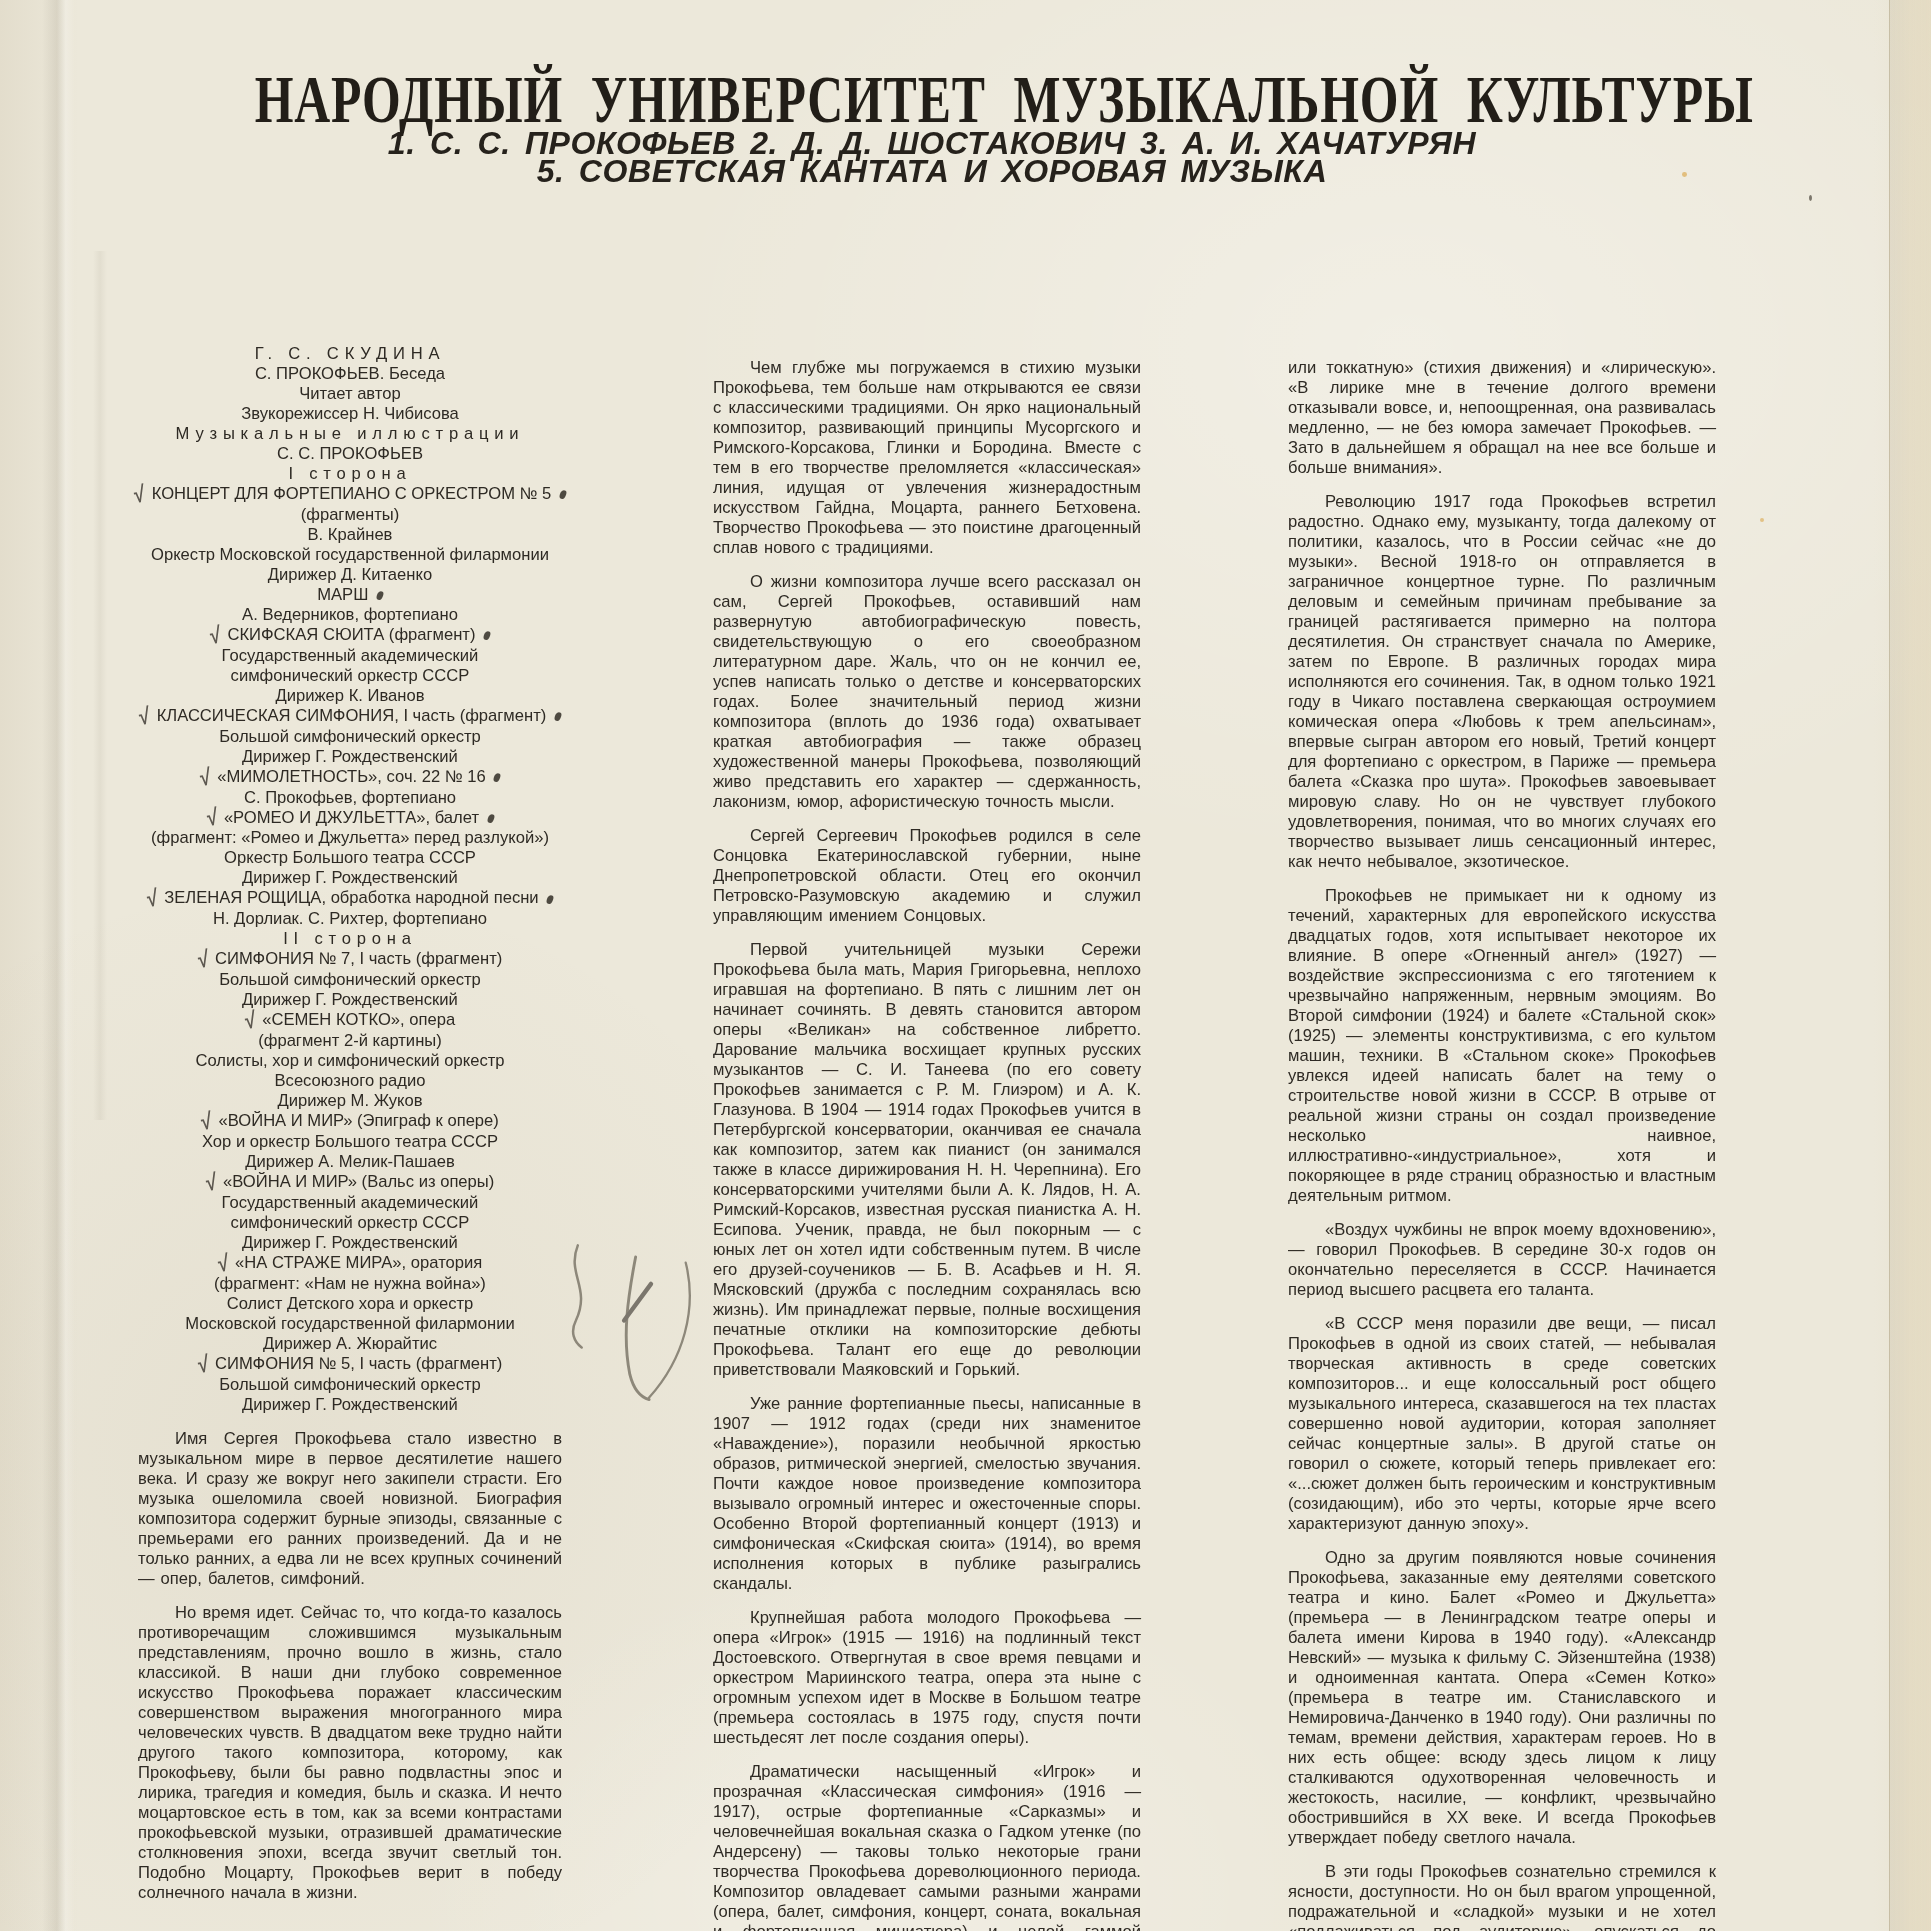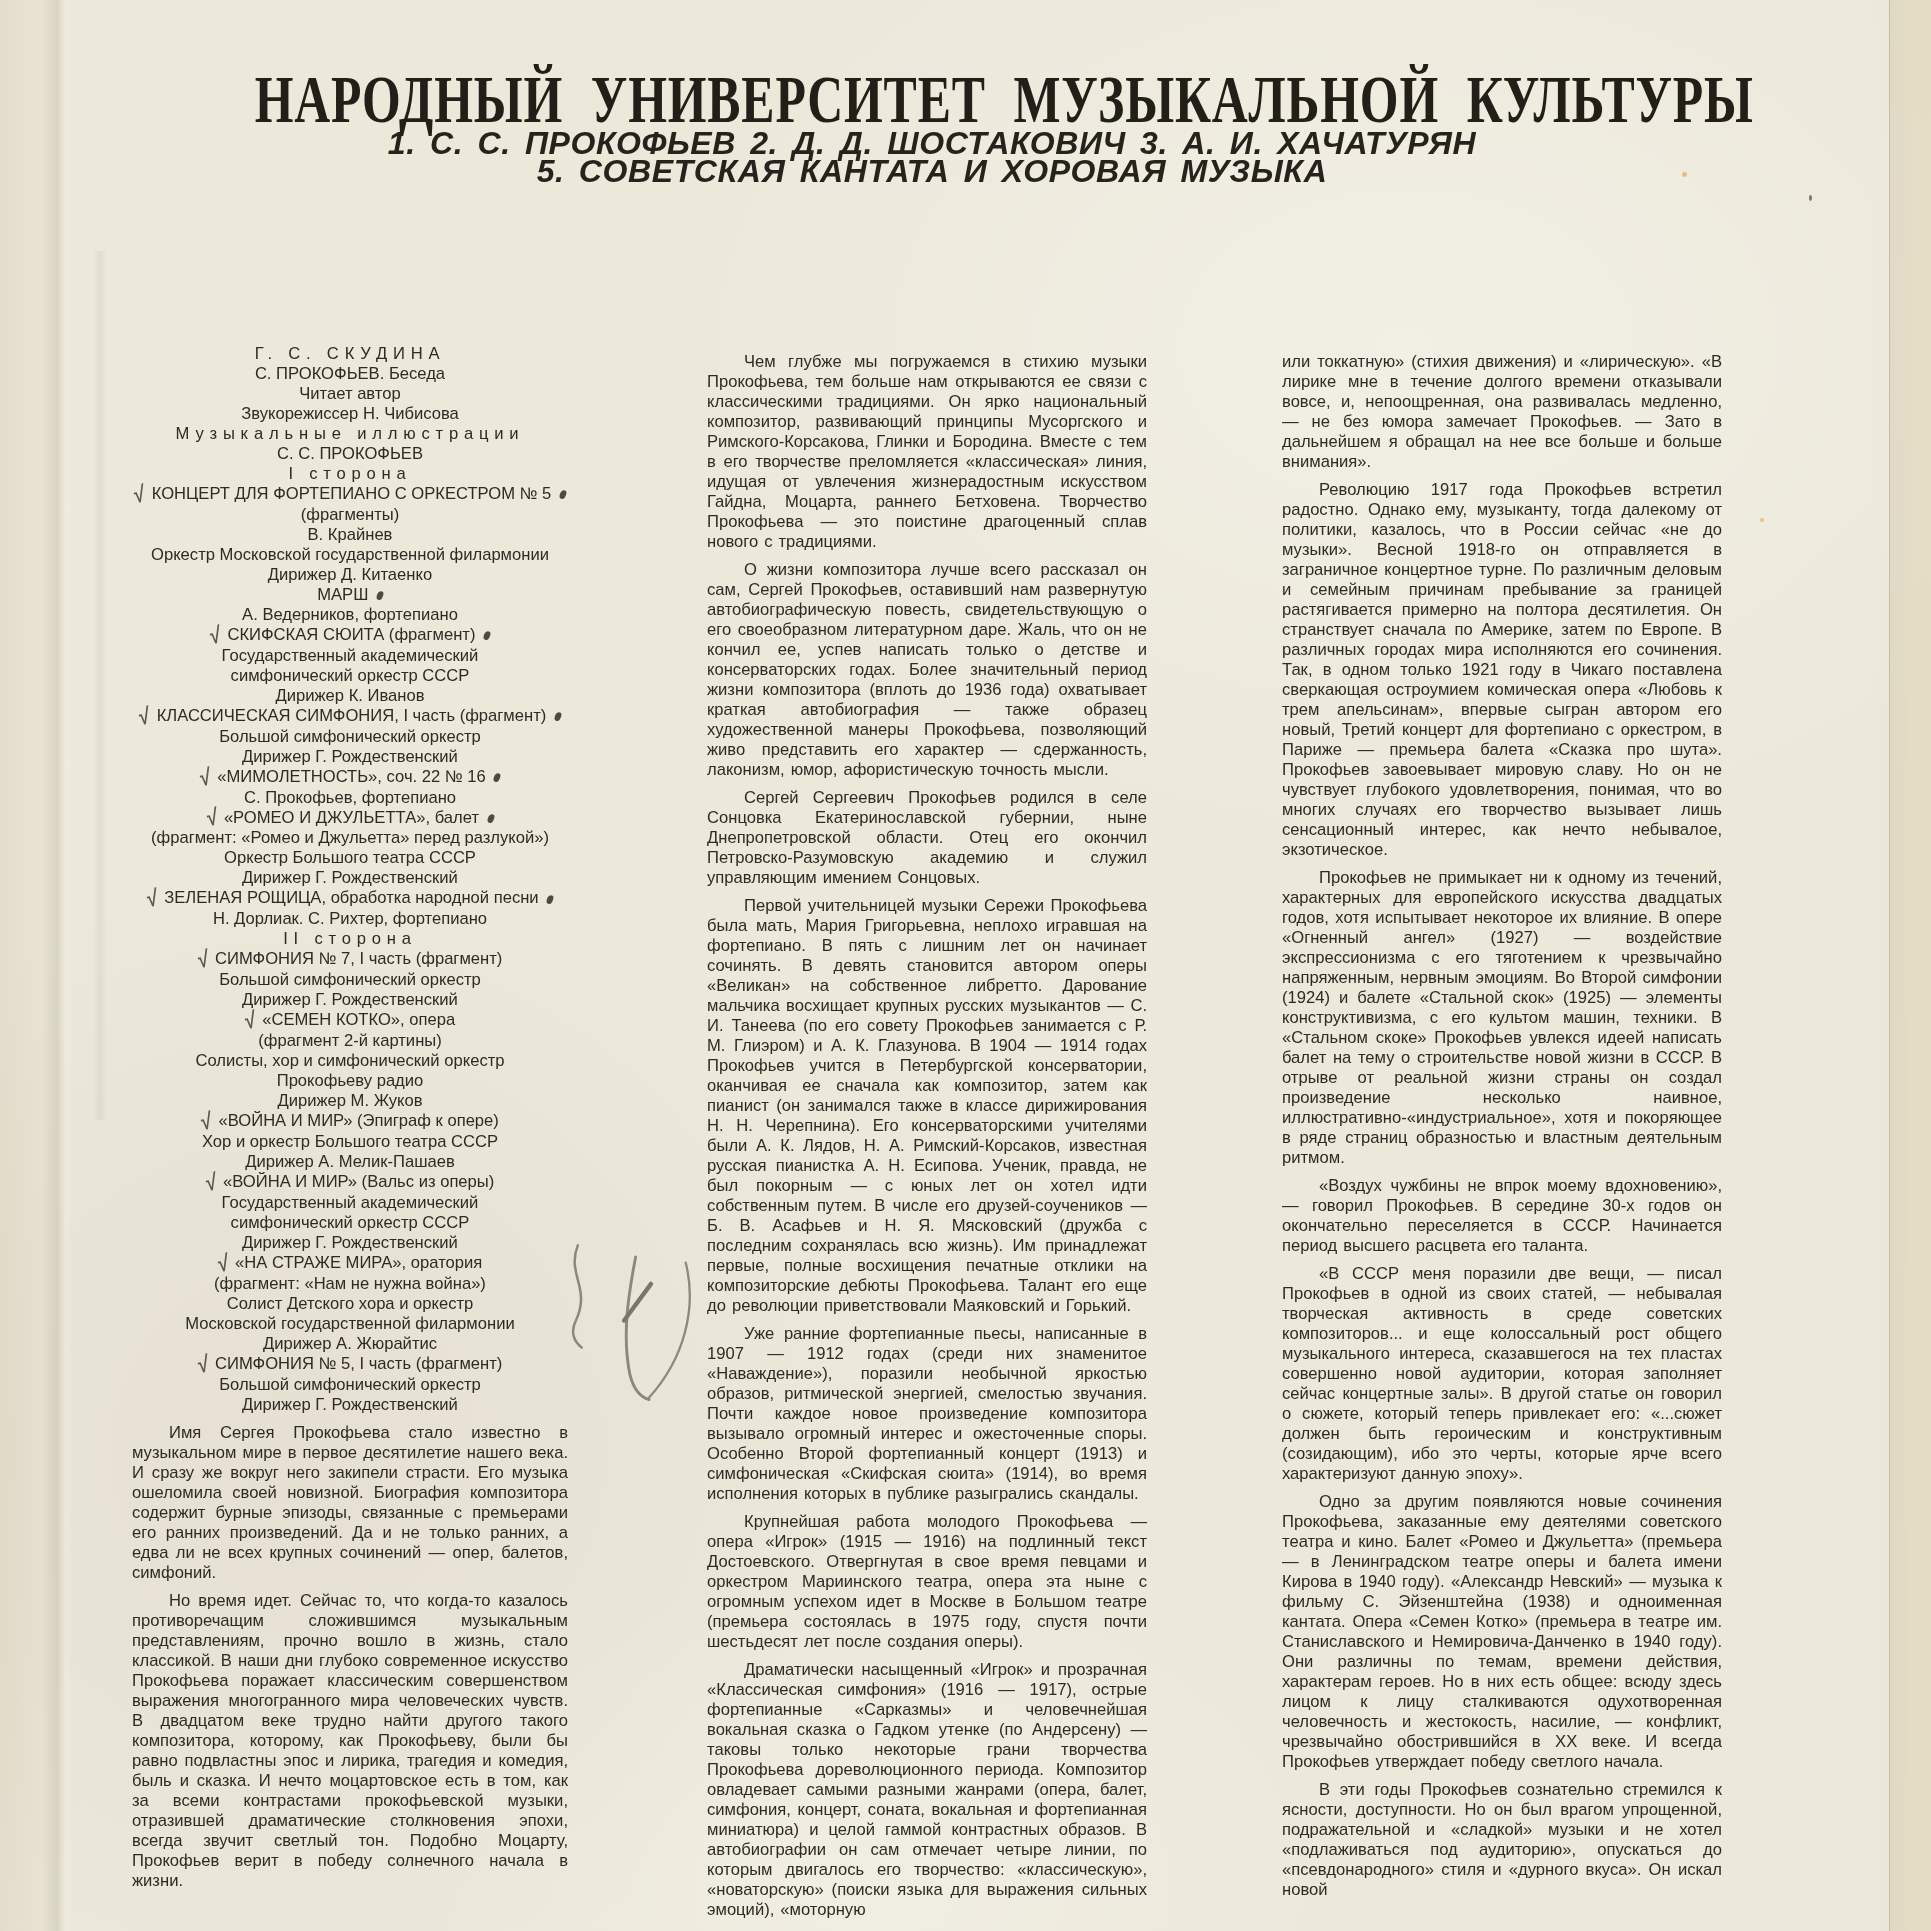"Чем глубже мы погружаемся в" .body-p { margin: 8px -> 14px }
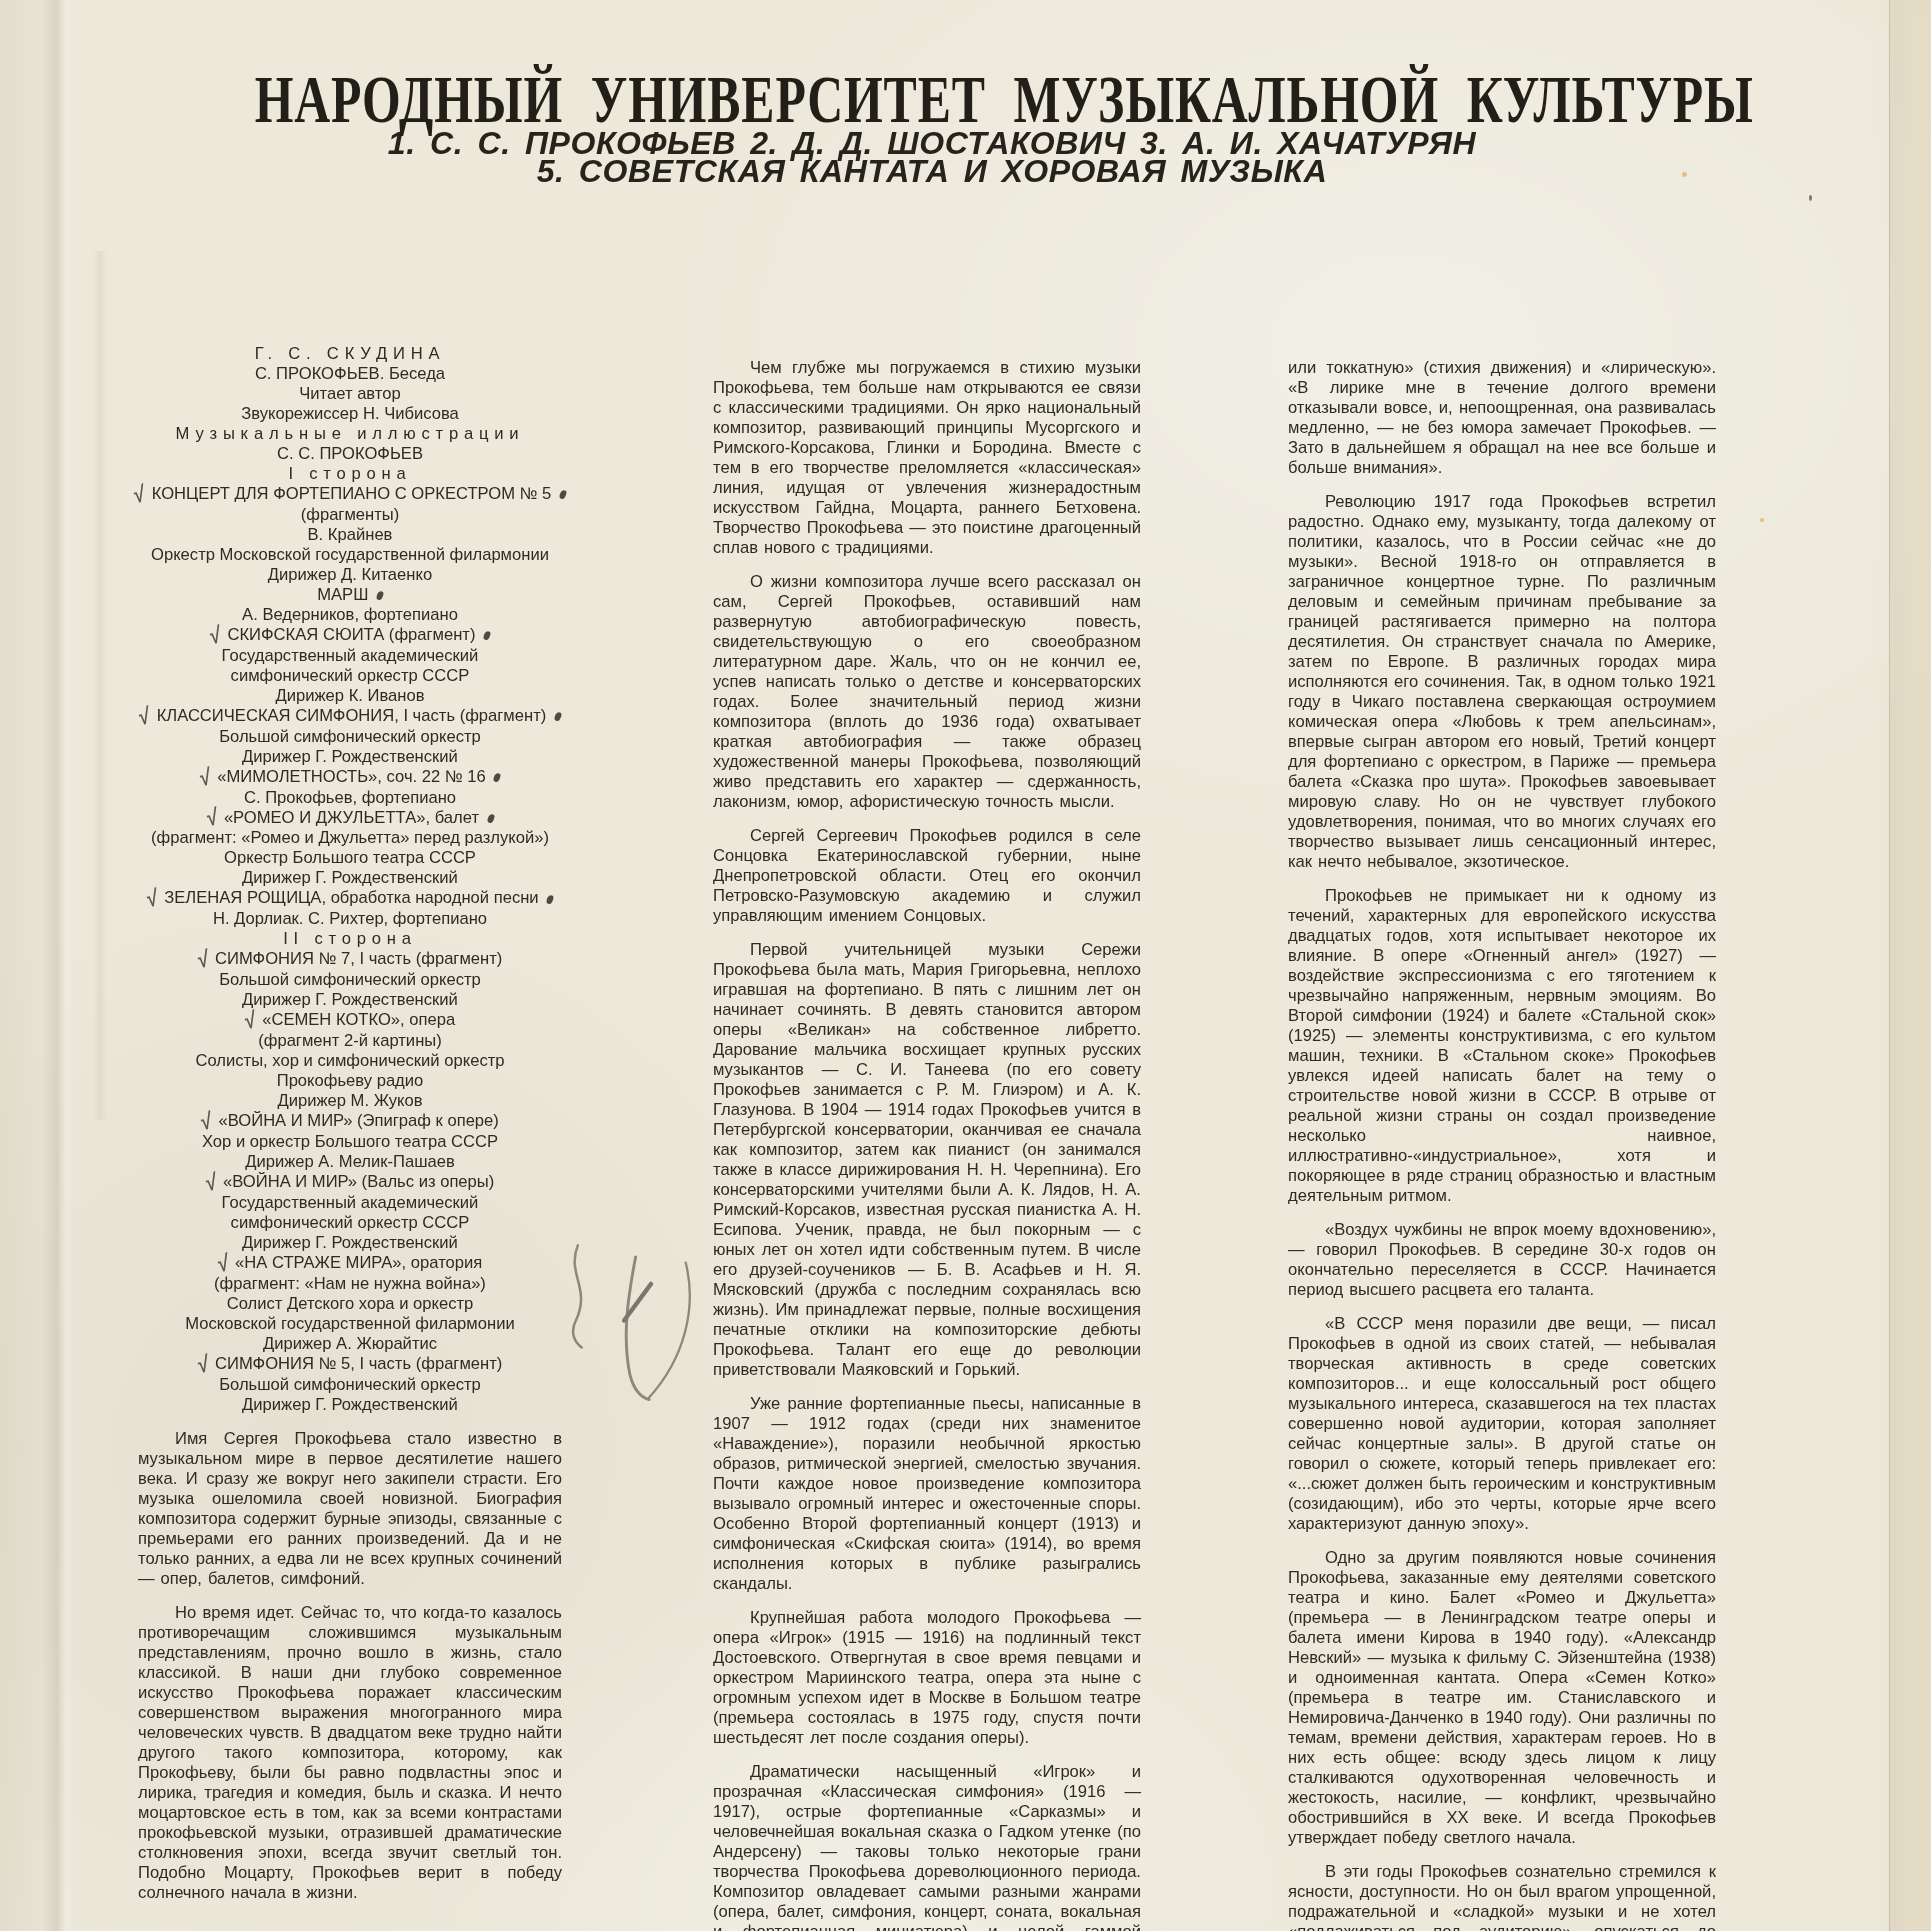"Прокофьеву радио" span { text: Прокофьеву -> Всесоюзного }
